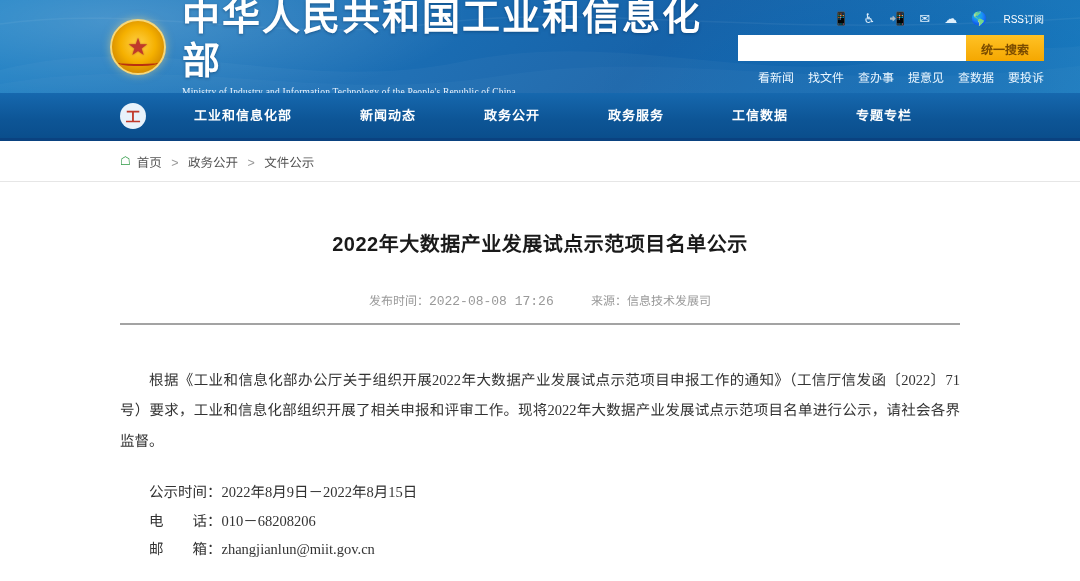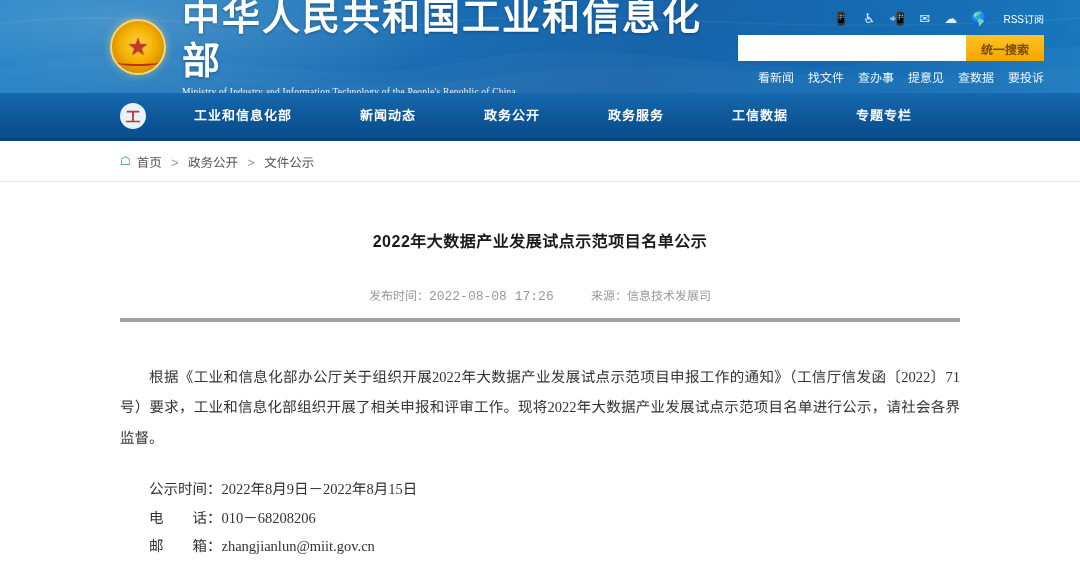"2022年大数据产业发展试点示范项目名单公示" .art-title { font-size: 16px -> 20px }
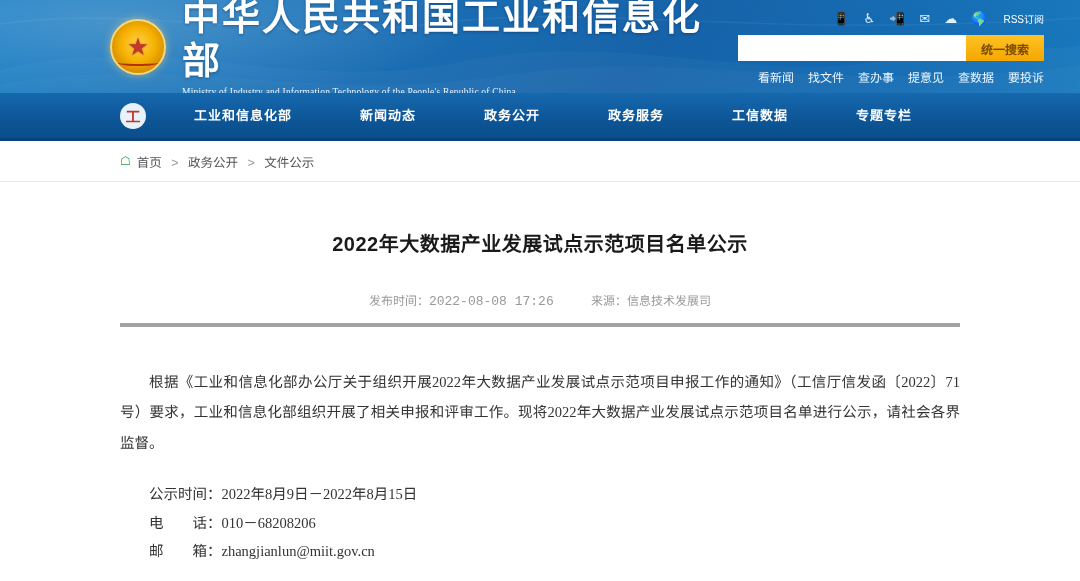"发布时间：2022-08-08 17:26 来源：信息技术发展司" .art-meta { border-bottom: 4px solid #a3a3a3 -> 2px solid #a3a3a3 }
